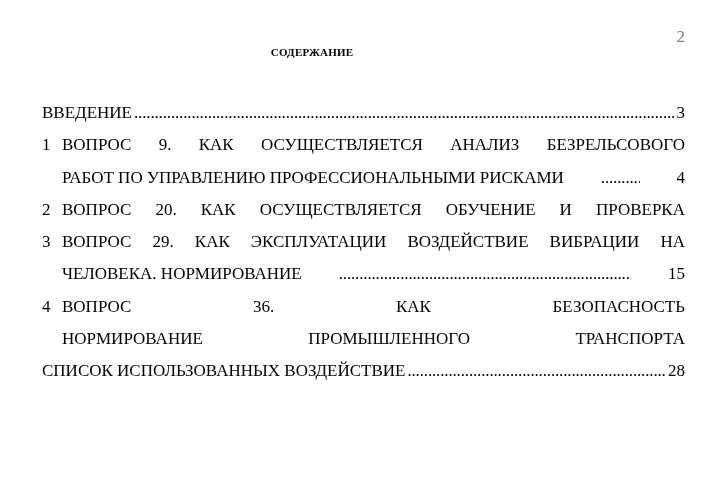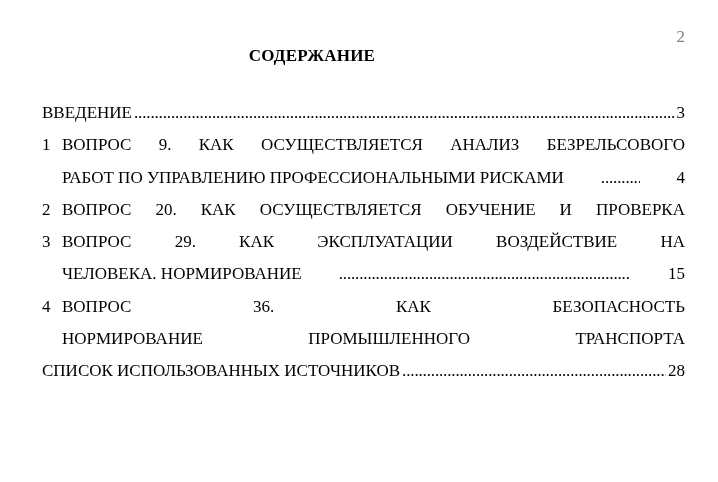"СОДЕРЖАНИЕ" .title { font-size: 17px -> 11px }
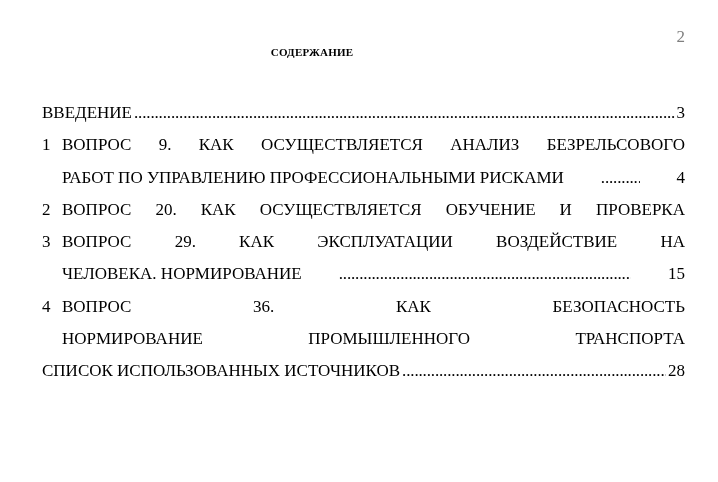"ВИБРАЦИИ" span { html: none -> <span>ВИБРАЦИИ</span> }
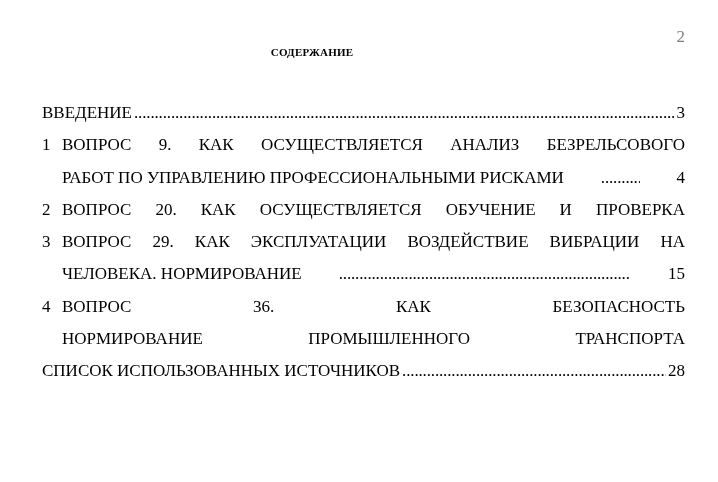"СПИСОК ИСПОЛЬЗОВАННЫХ ИСТОЧНИКОВ" span.txt { text: ИСТОЧНИКОВ -> ВОЗДЕЙСТВИЕ }
